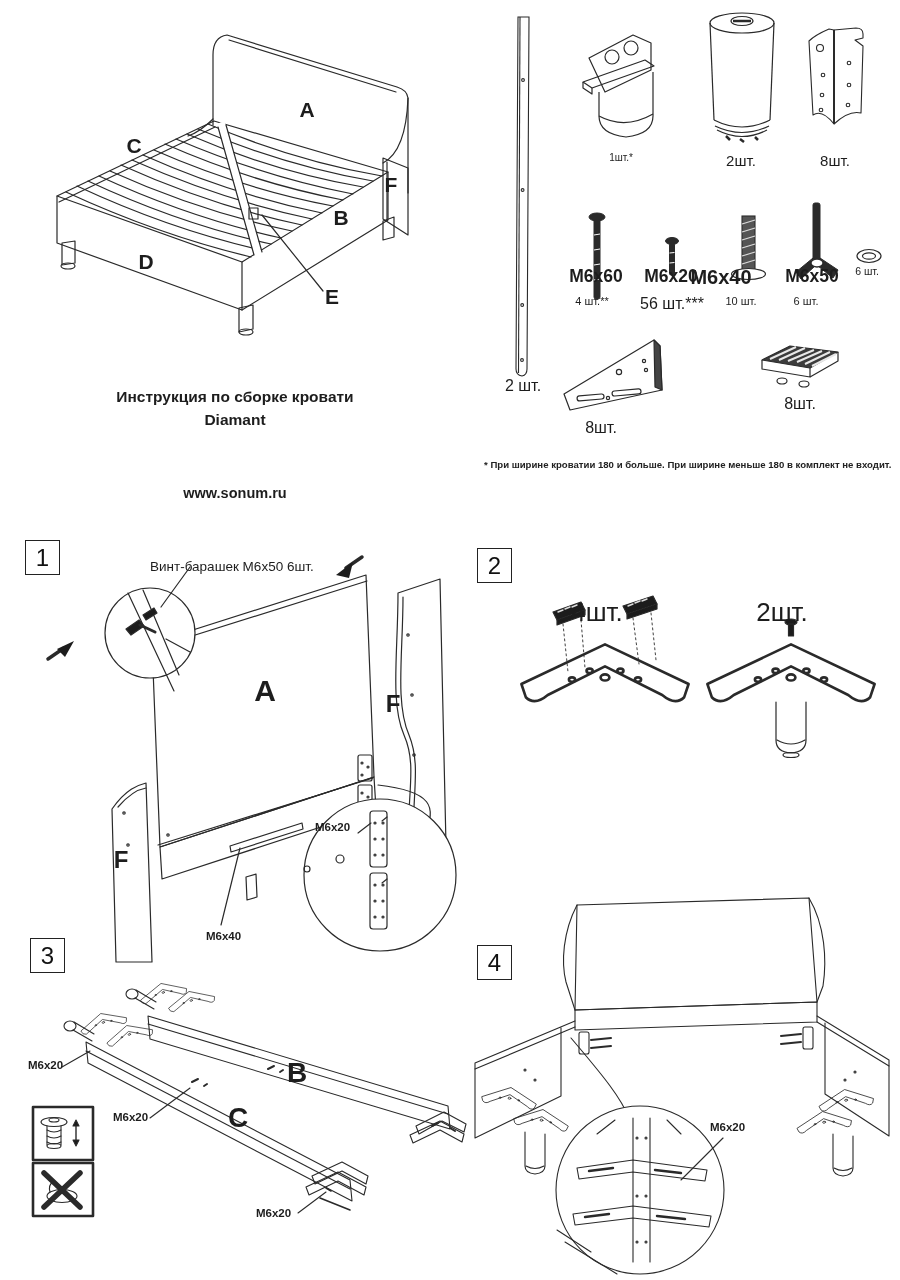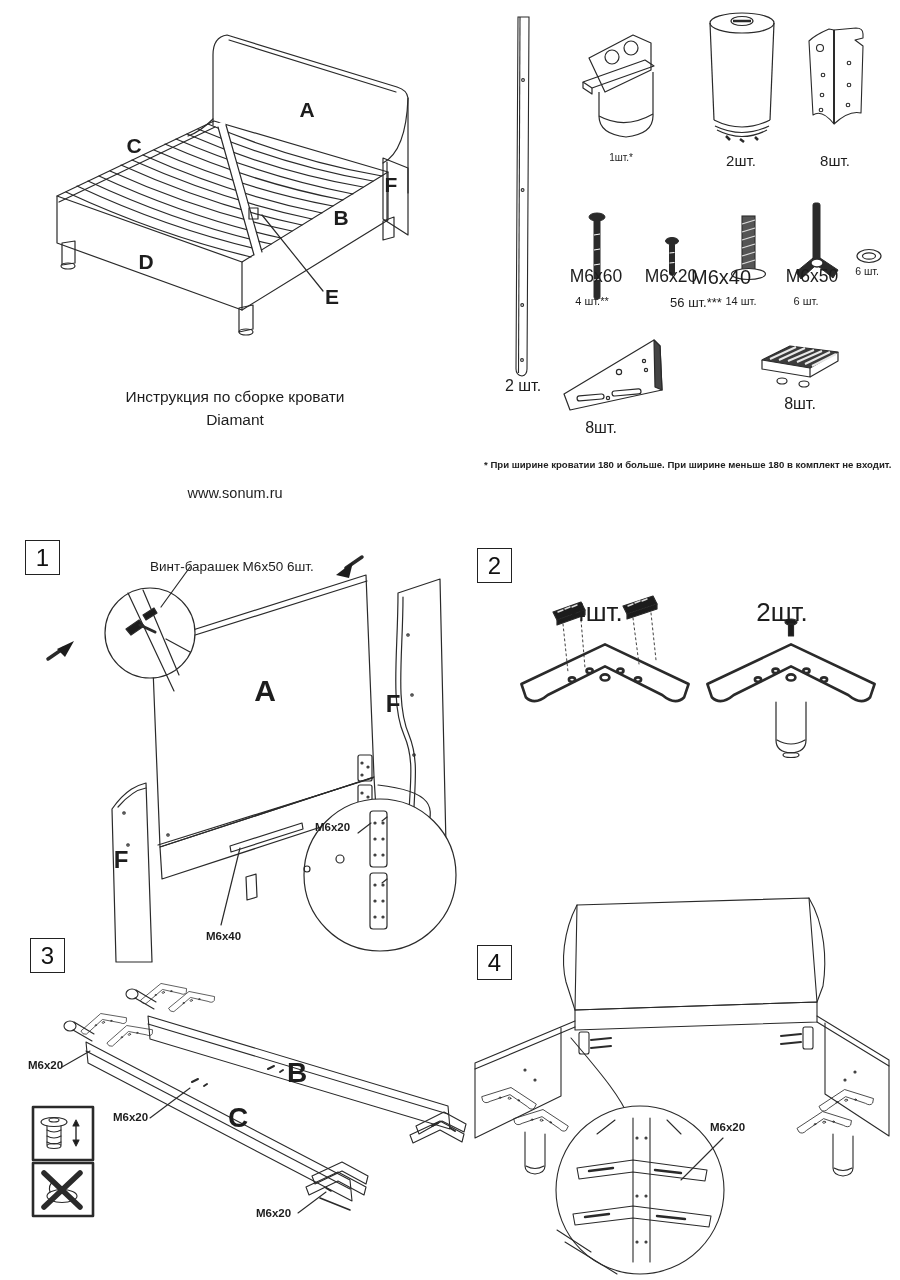"М6x60" .lbl { font-weight: none -> bold }
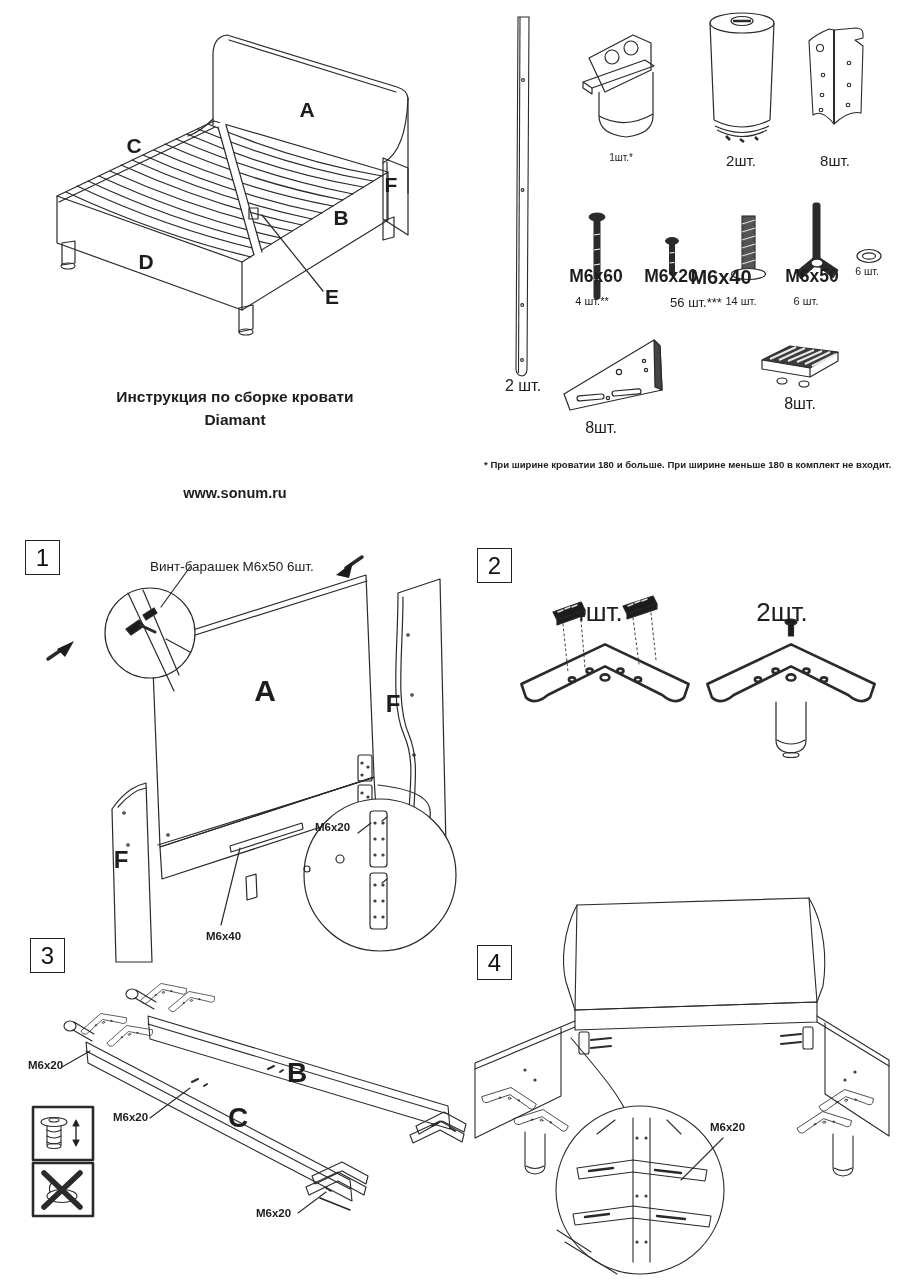"56 шт.***" div.lbl { font-size: 13px -> 16px; left: 656px -> 632px }
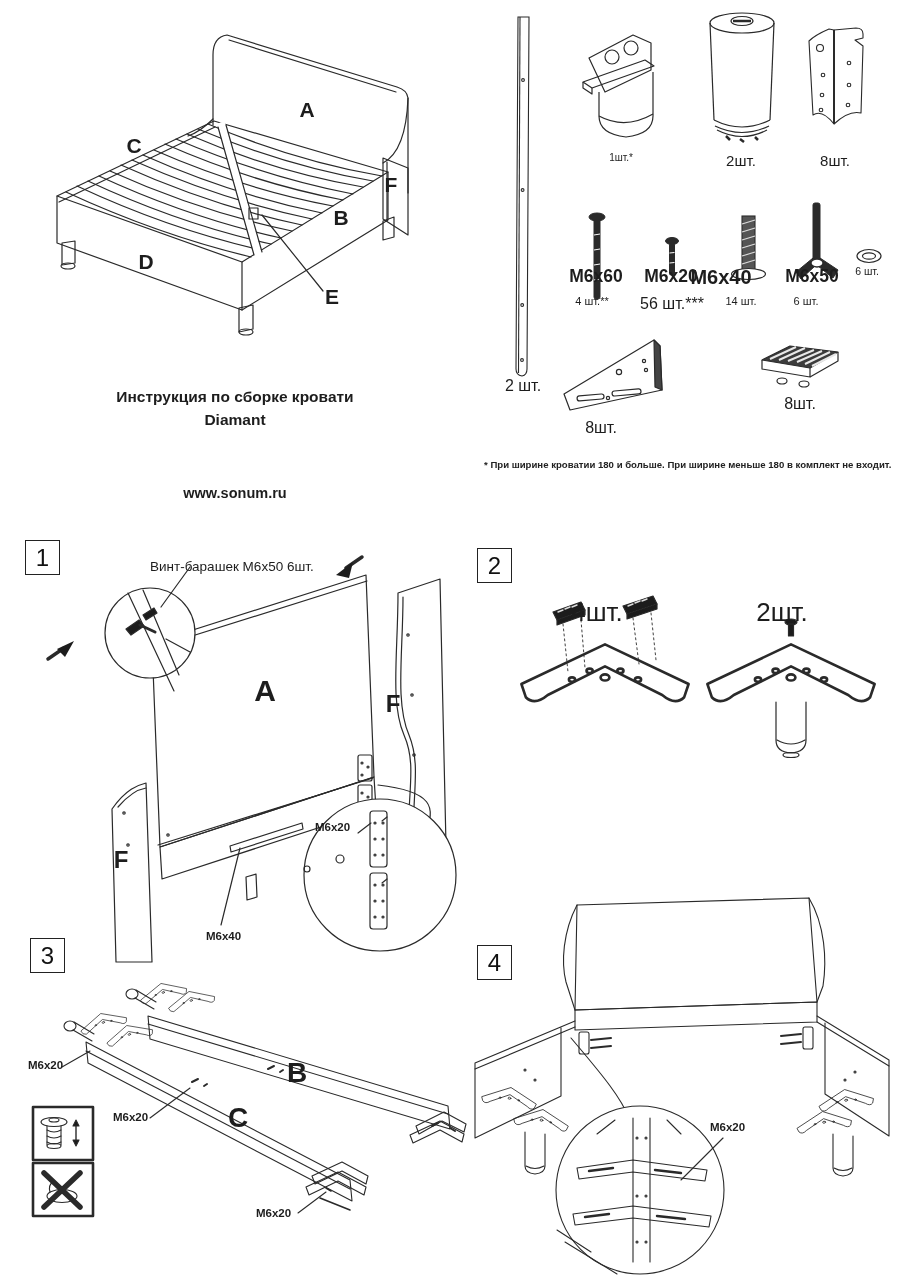"14 шт." div.lbl { text: 14 -> 10 }
